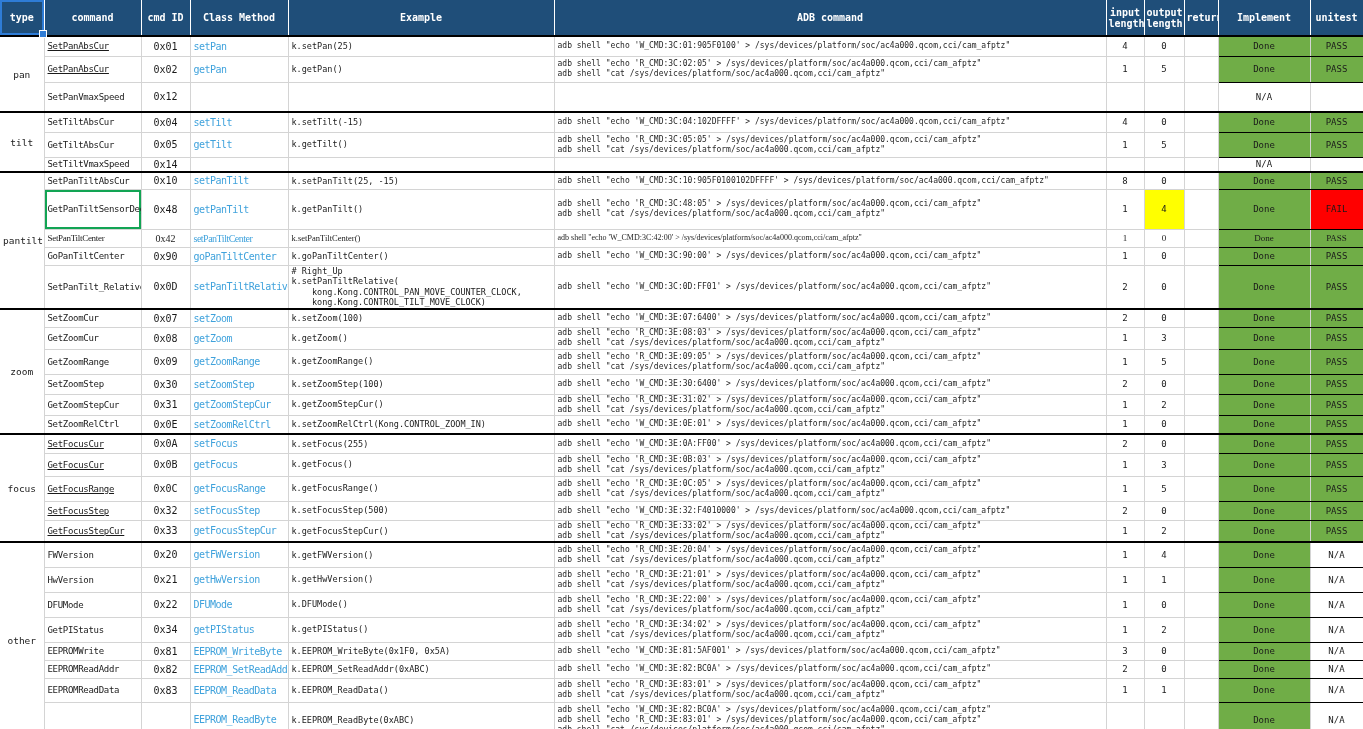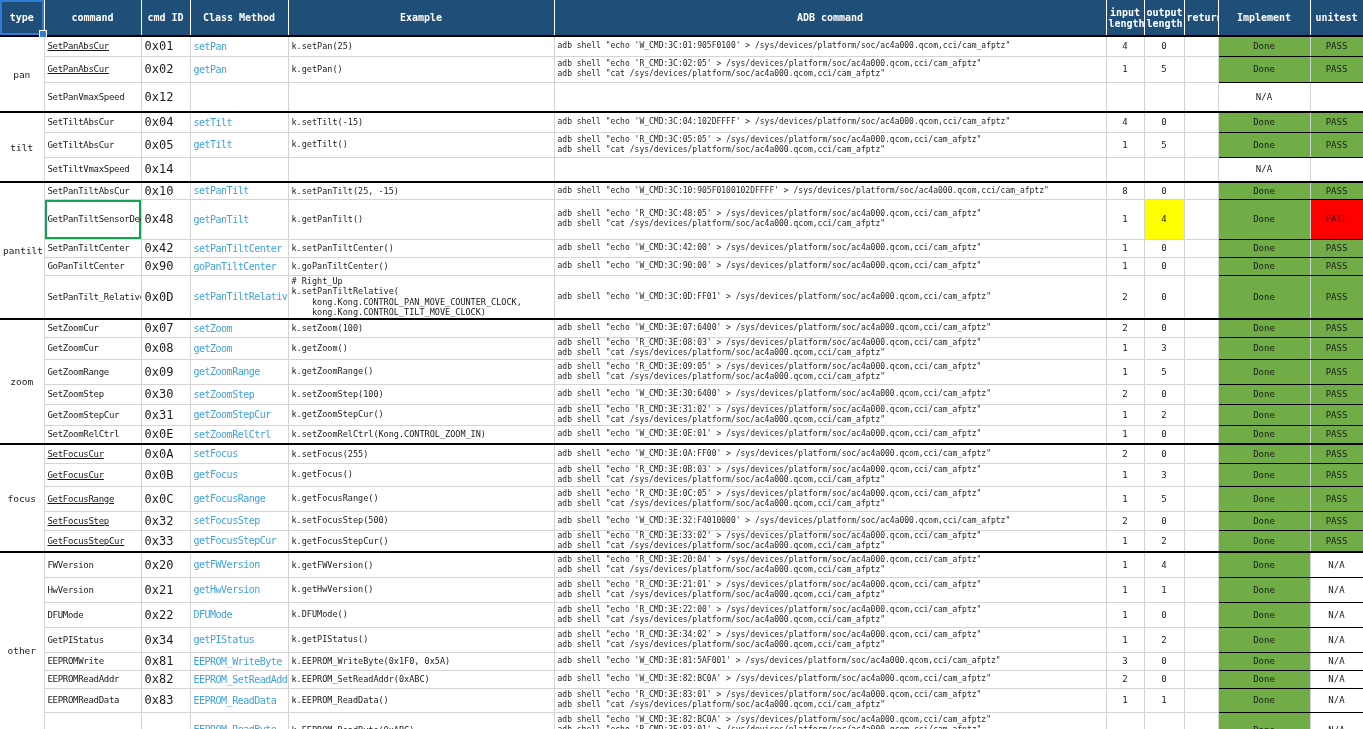"0x01" .c-cmd { font-size: 12px -> 10px; text-align: none -> center }
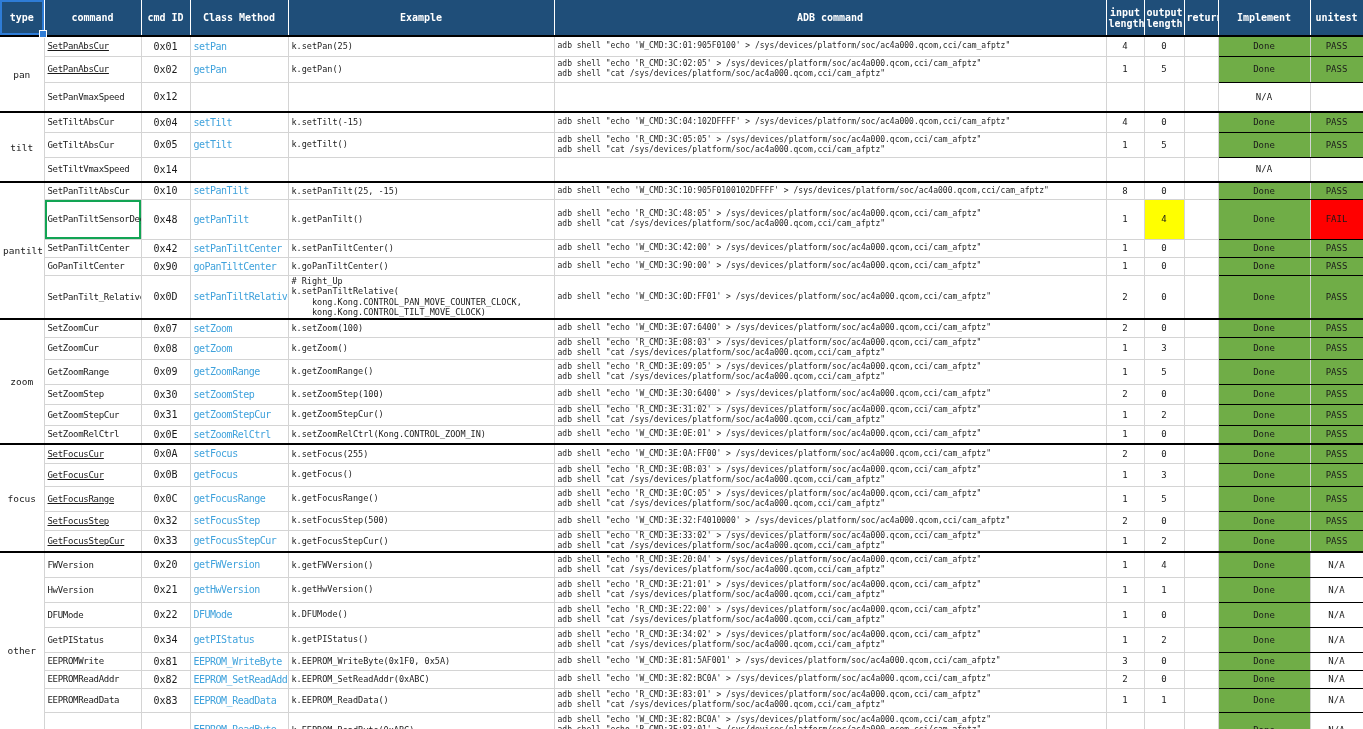"SetTiltVmaxSpeed" tr { height: 25px -> 15px }
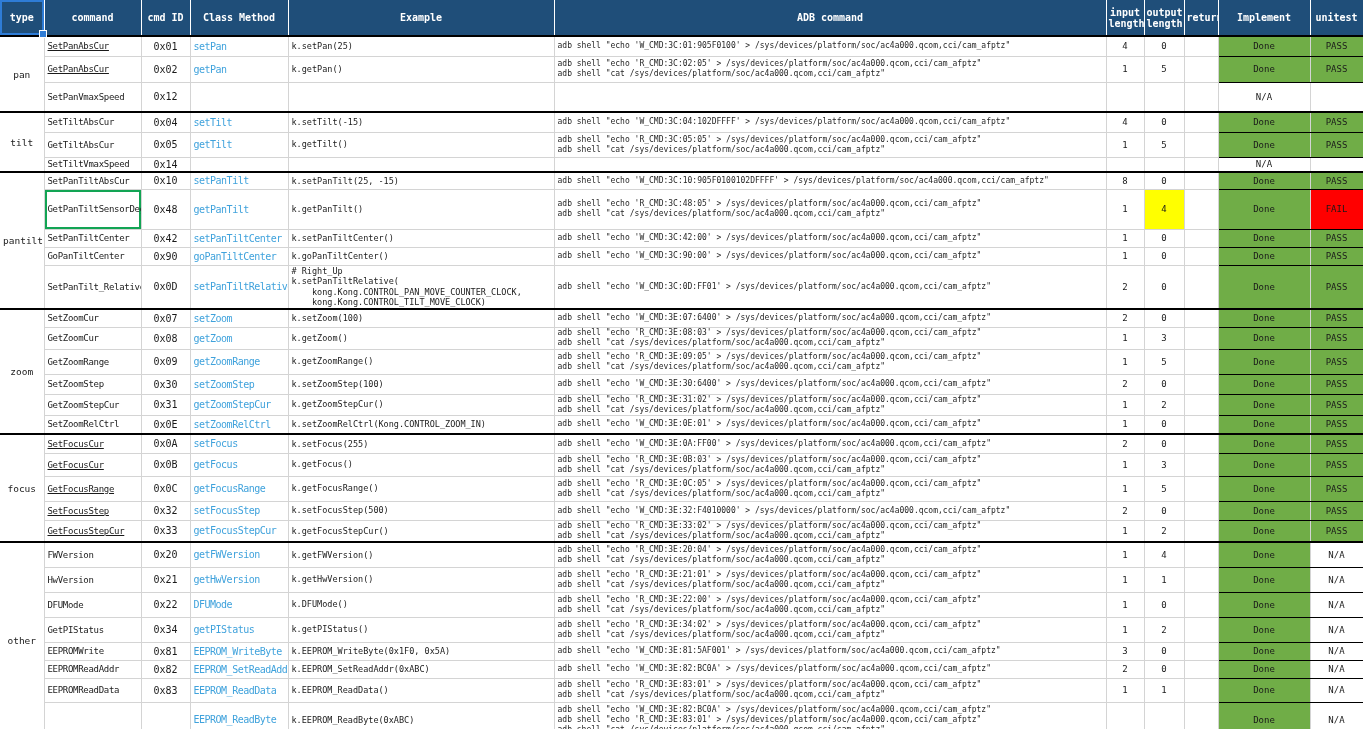"SetPanTiltCenter" tr { font-family: none -> Liberation Serif, serif }
